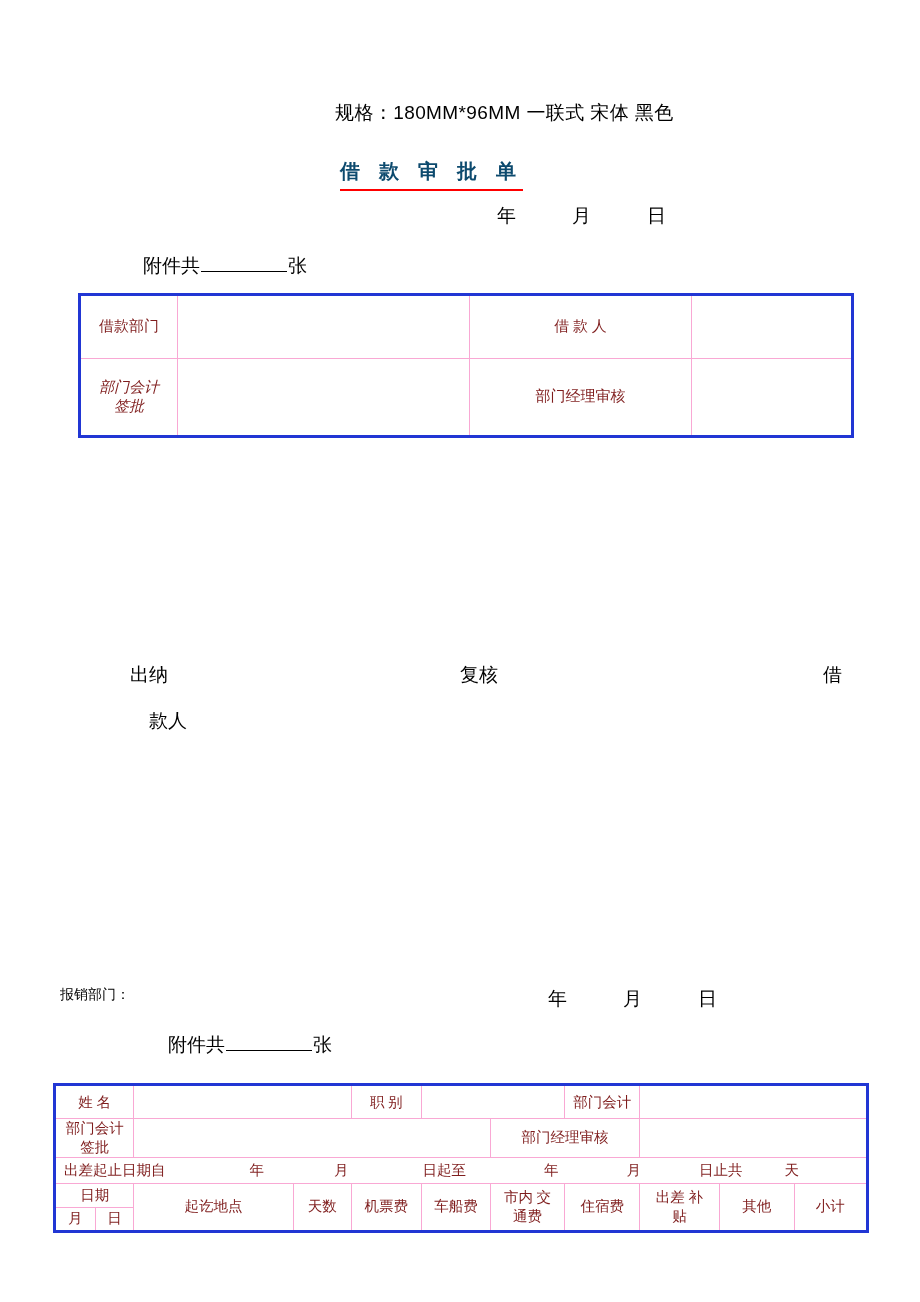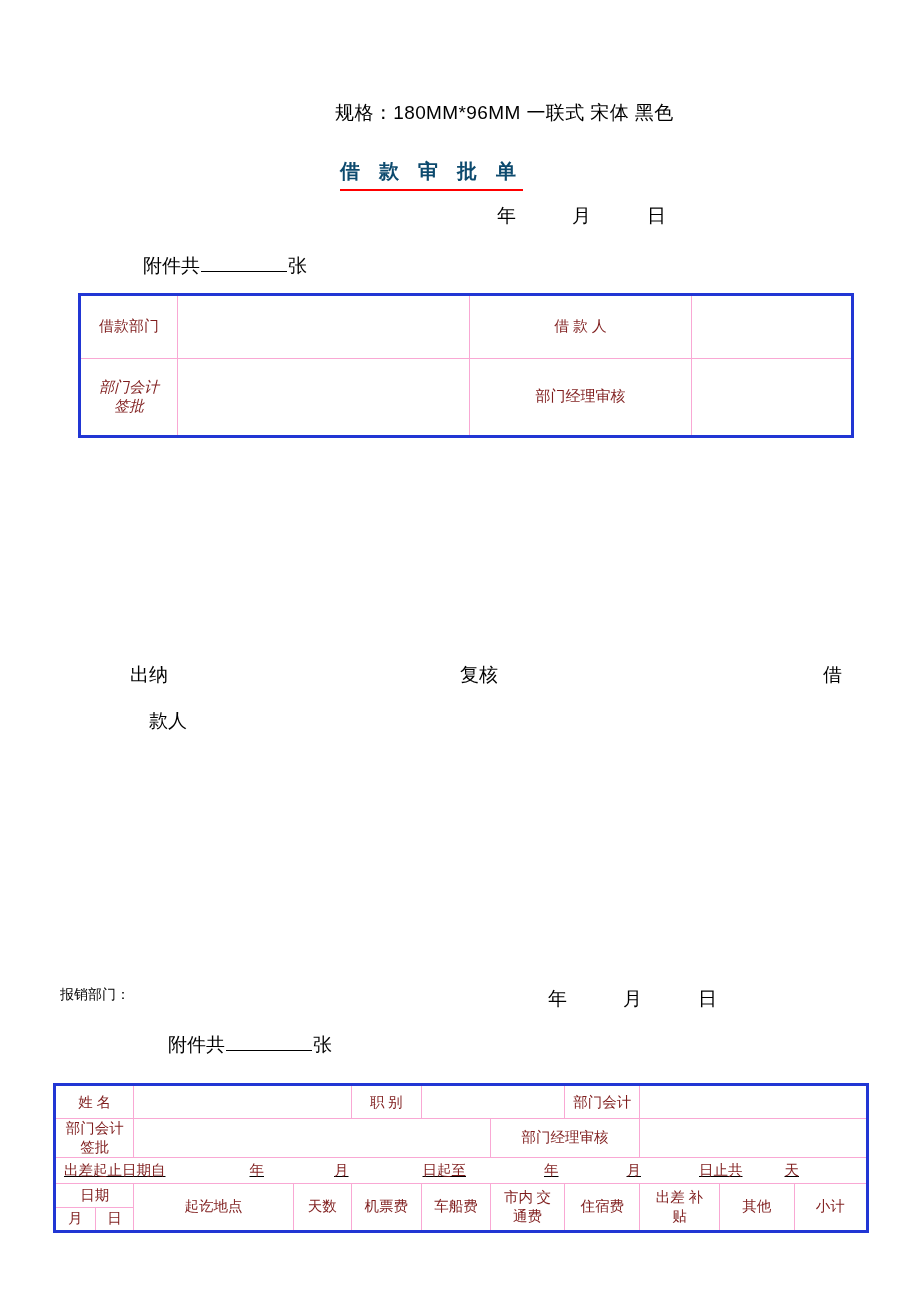"出差起止日期自 年 月 日起至 年" tr { text-decoration: underline -> none }
